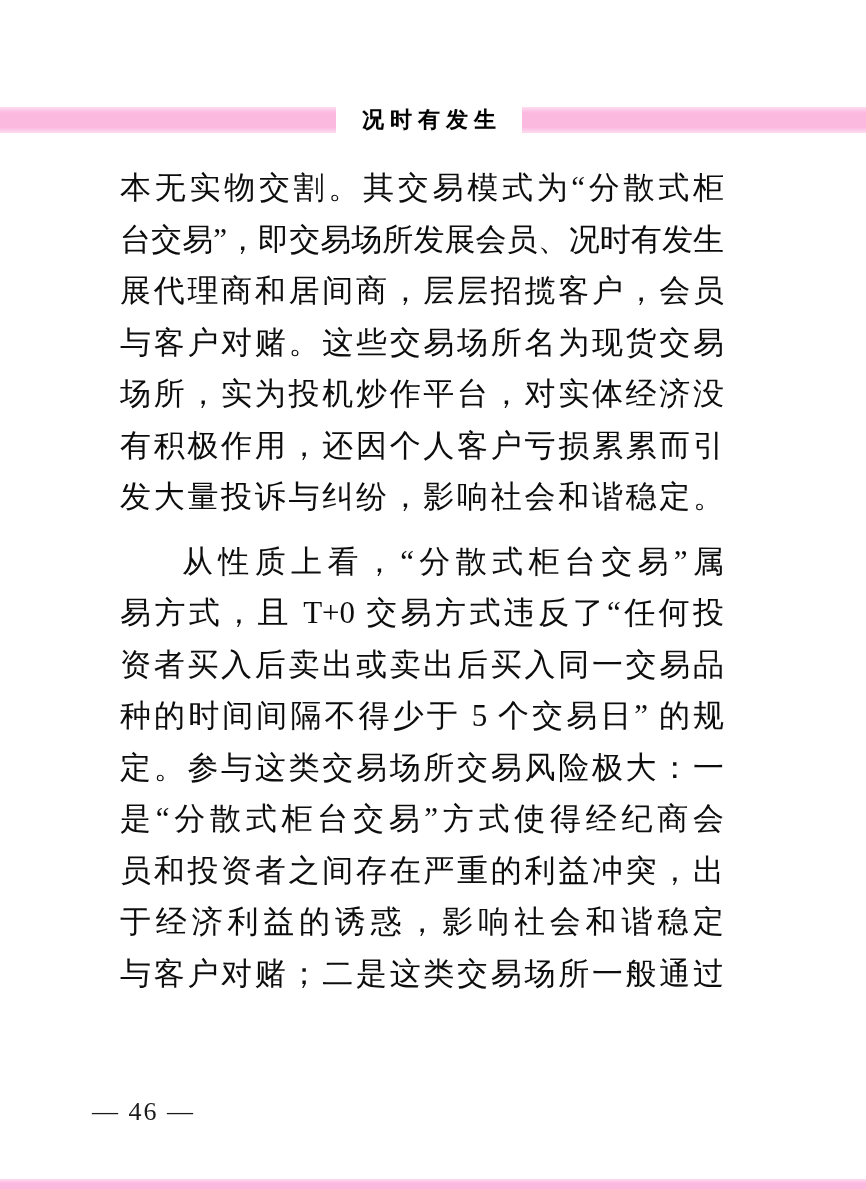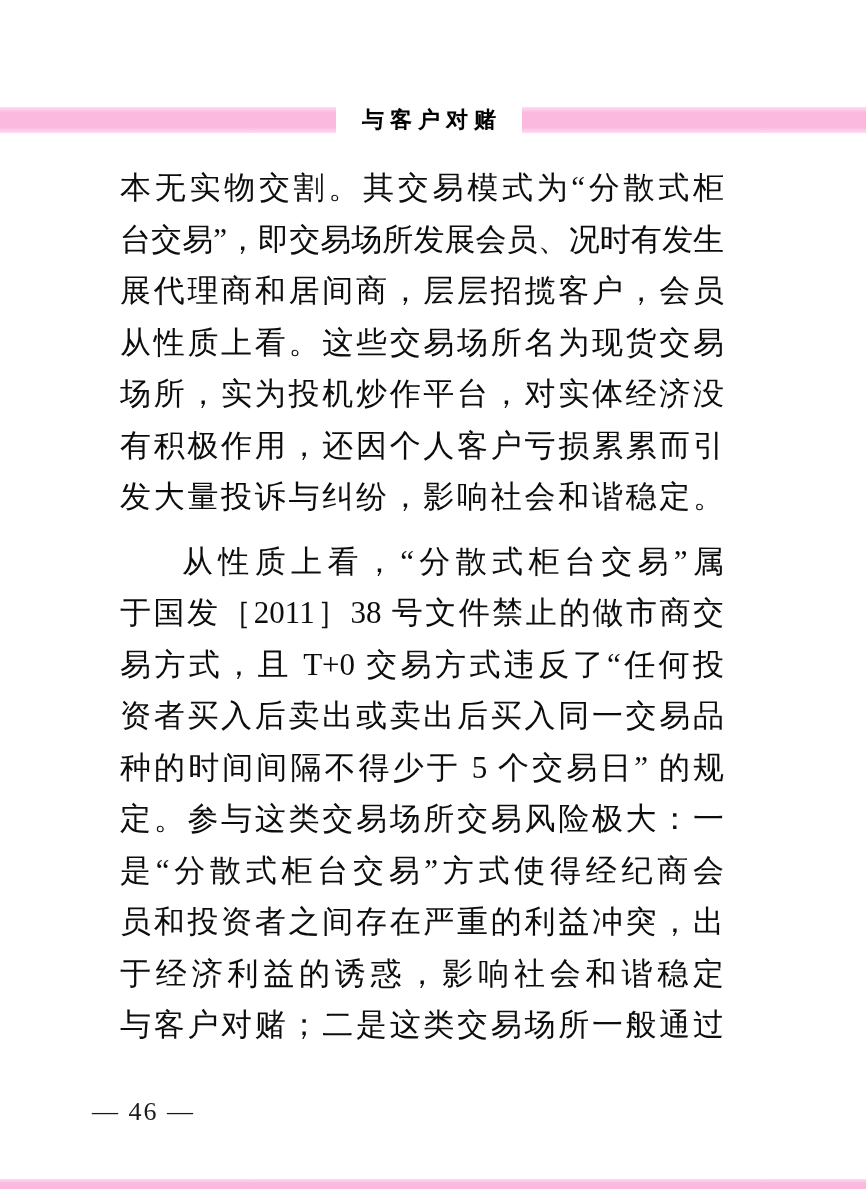"与客户对赌" span.header-title { text: 与客户对赌 -> 况时有发生 }
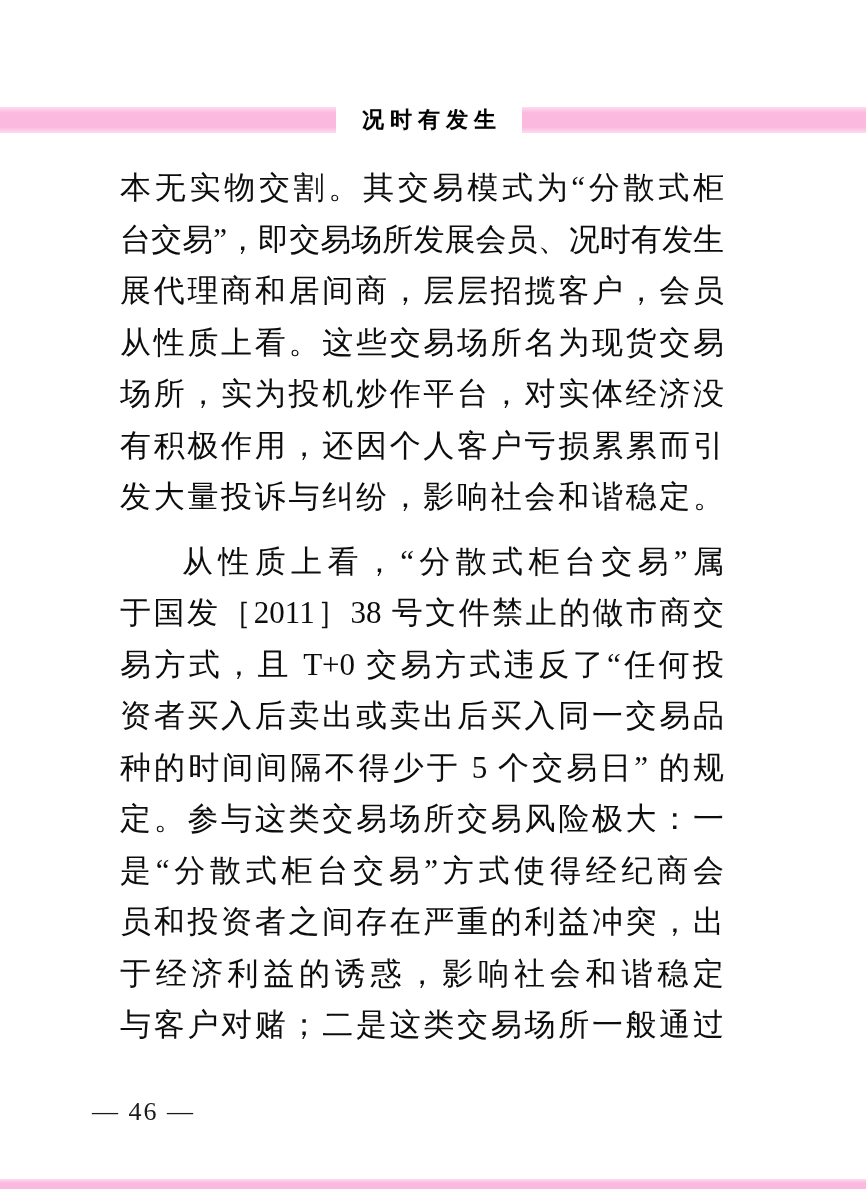"从性质上看。这些交易场所名为现货交易" div.line { text: 从性质上看 -> 与客户对赌 }
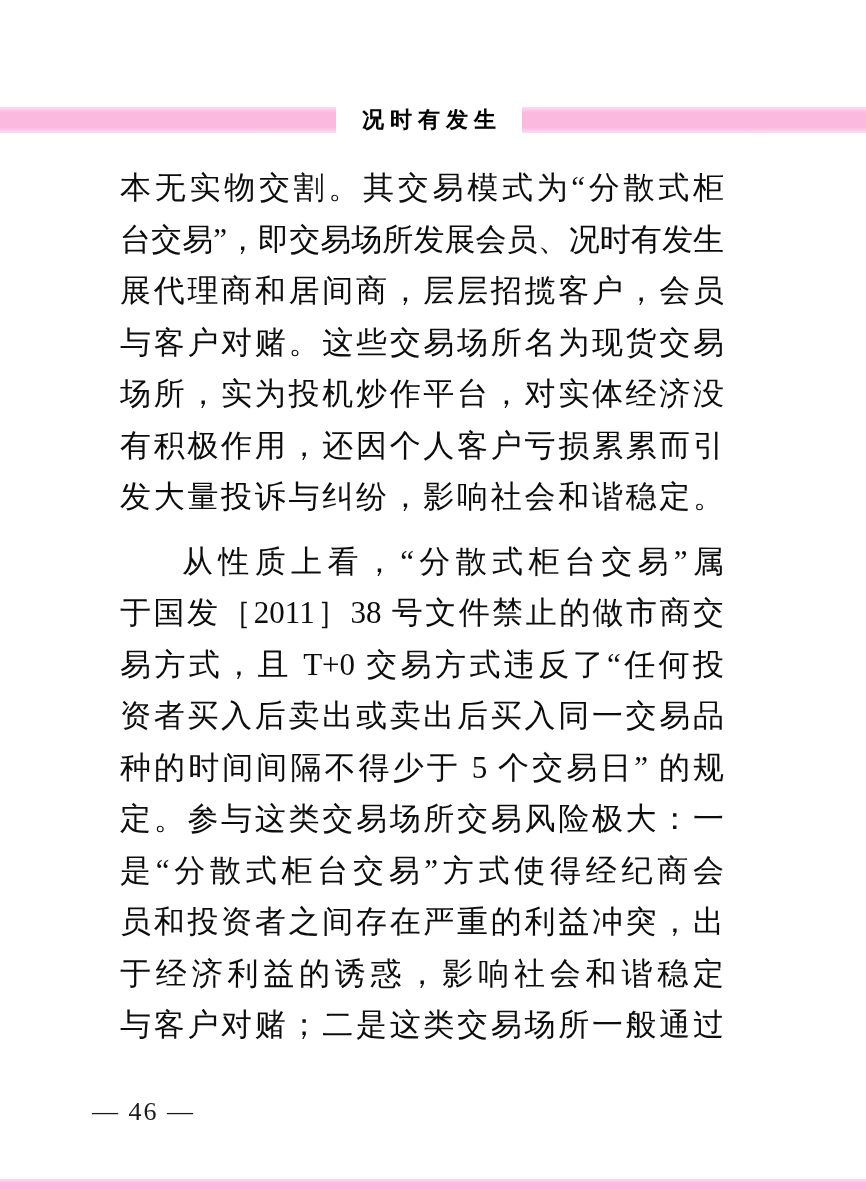"于国发［2011］38 号文件禁止的做市商交" div.line { html: <div>于国发［2011］38 号文件禁止的做市商交</div> -> none }
